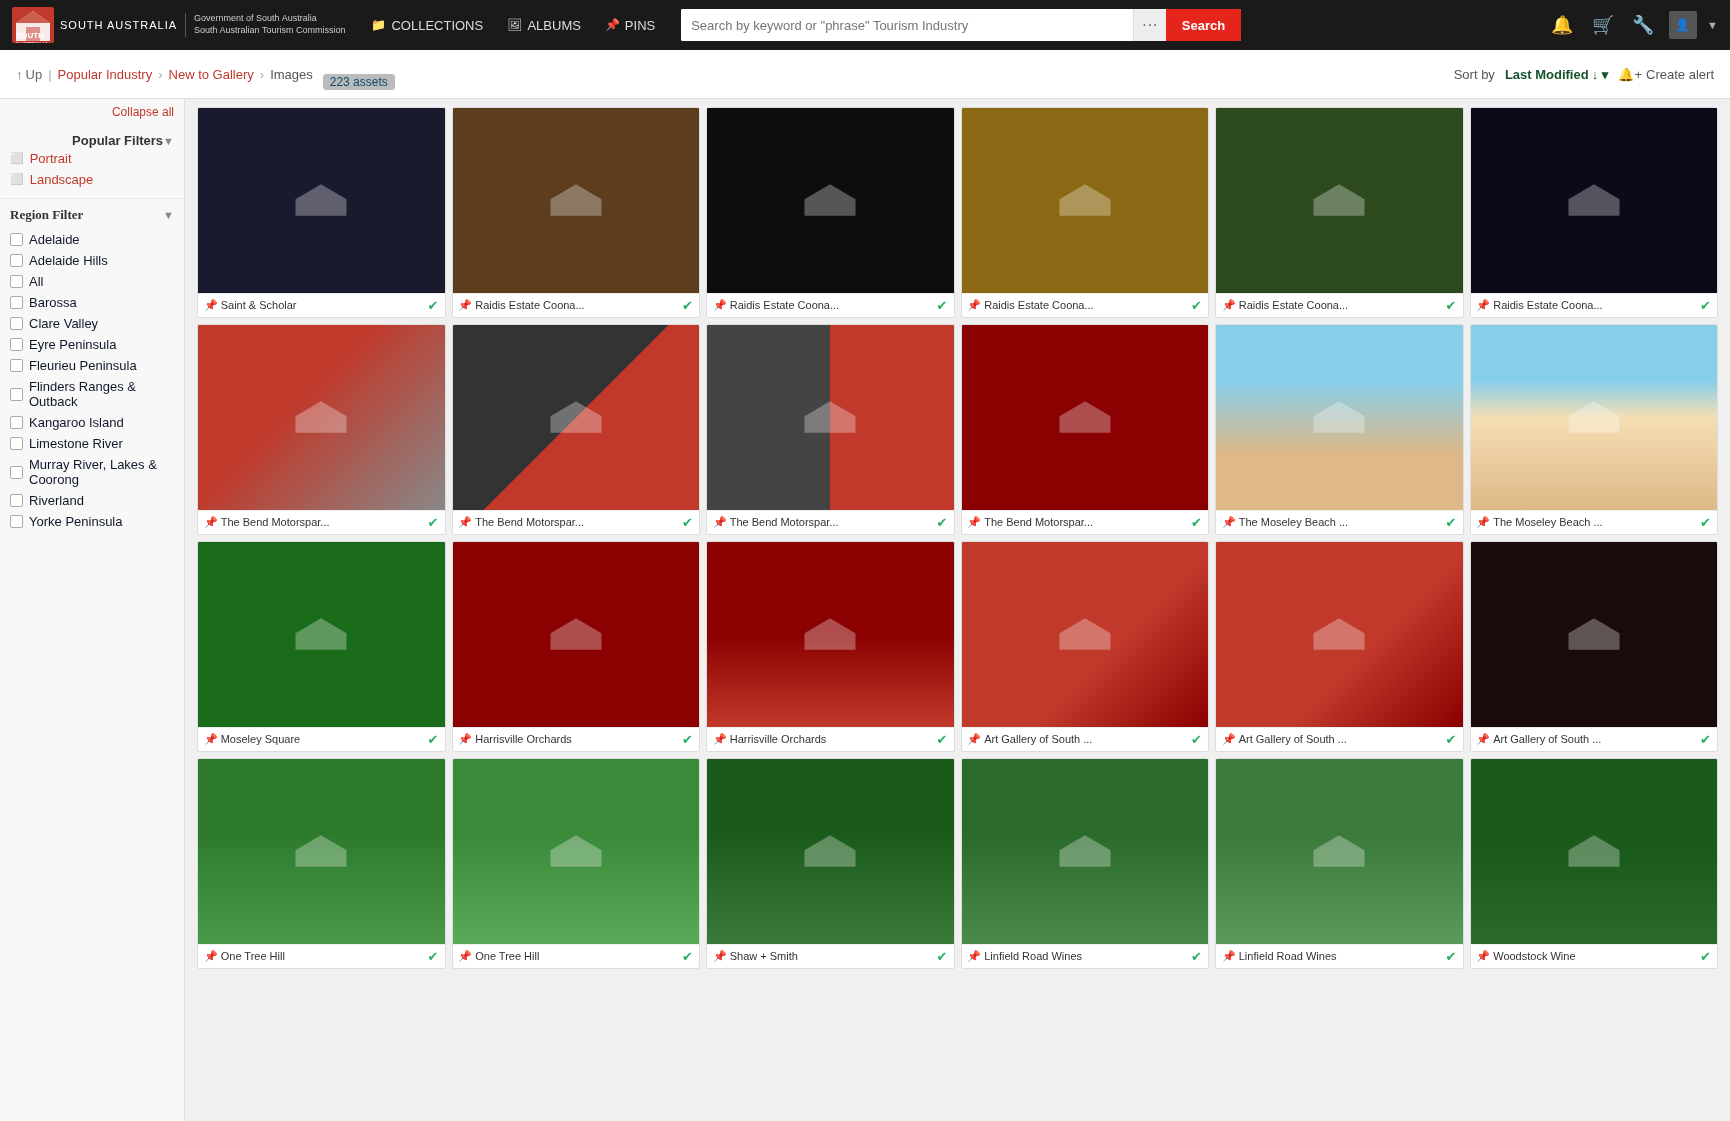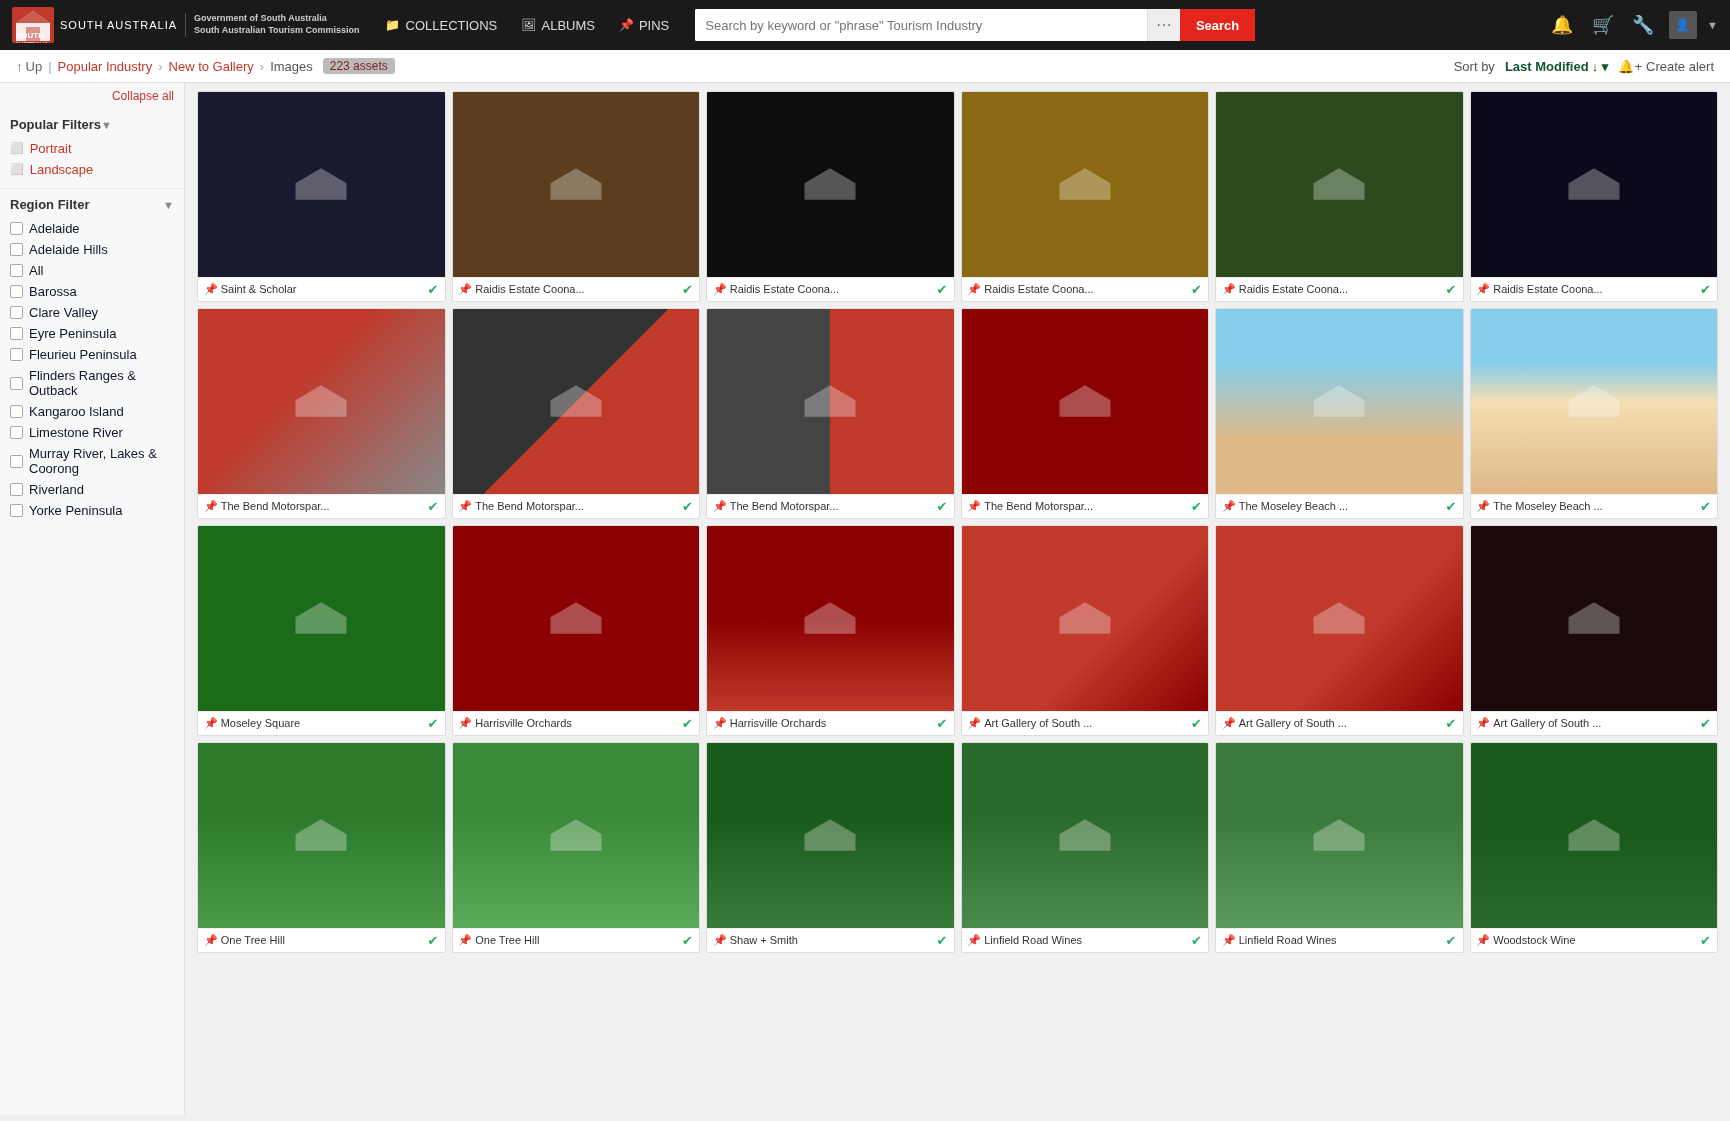"Government of South Australia" .logo-gov { font-weight: bold -> none }
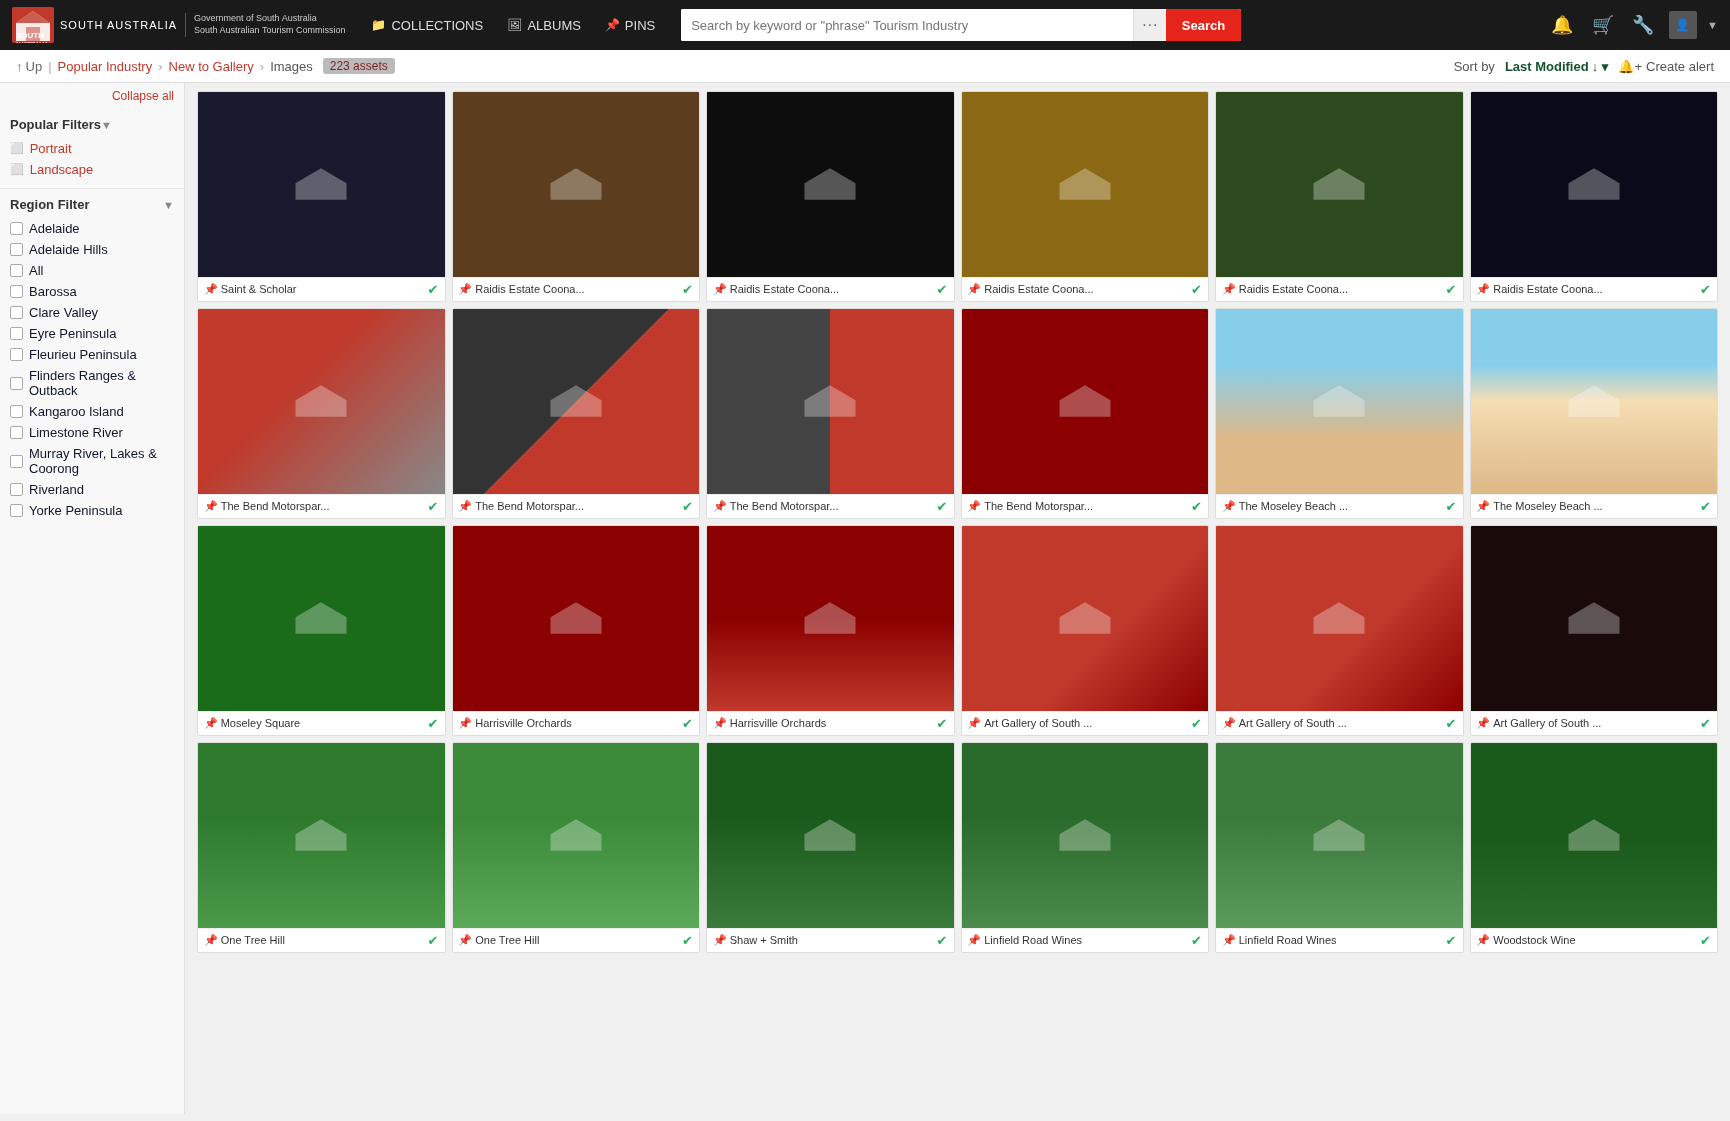"223 assets" .breadcrumb-badge { color: #7f1d1d -> #0c4a6e; margin-top: none -> 16px }
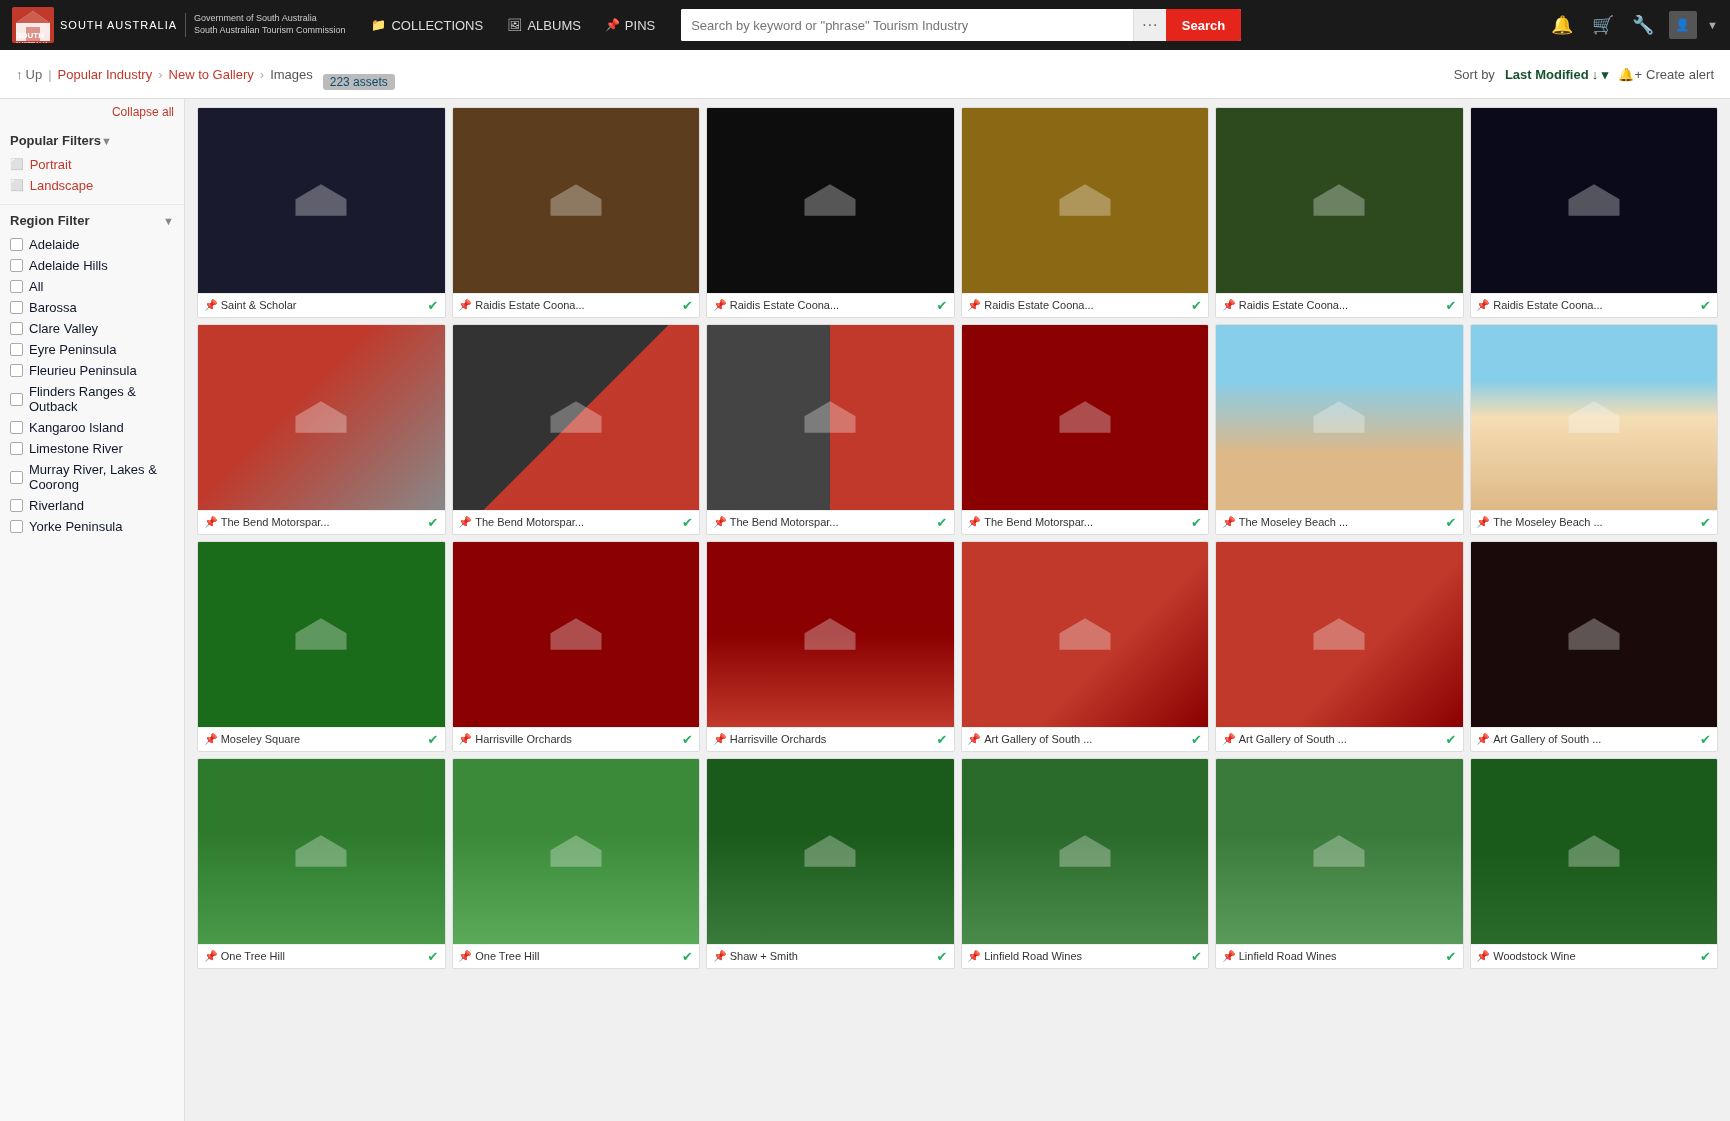"Popular Filters" .filter-title { justify-content: flex-start -> flex-end; margin-bottom: 6px -> 0 }
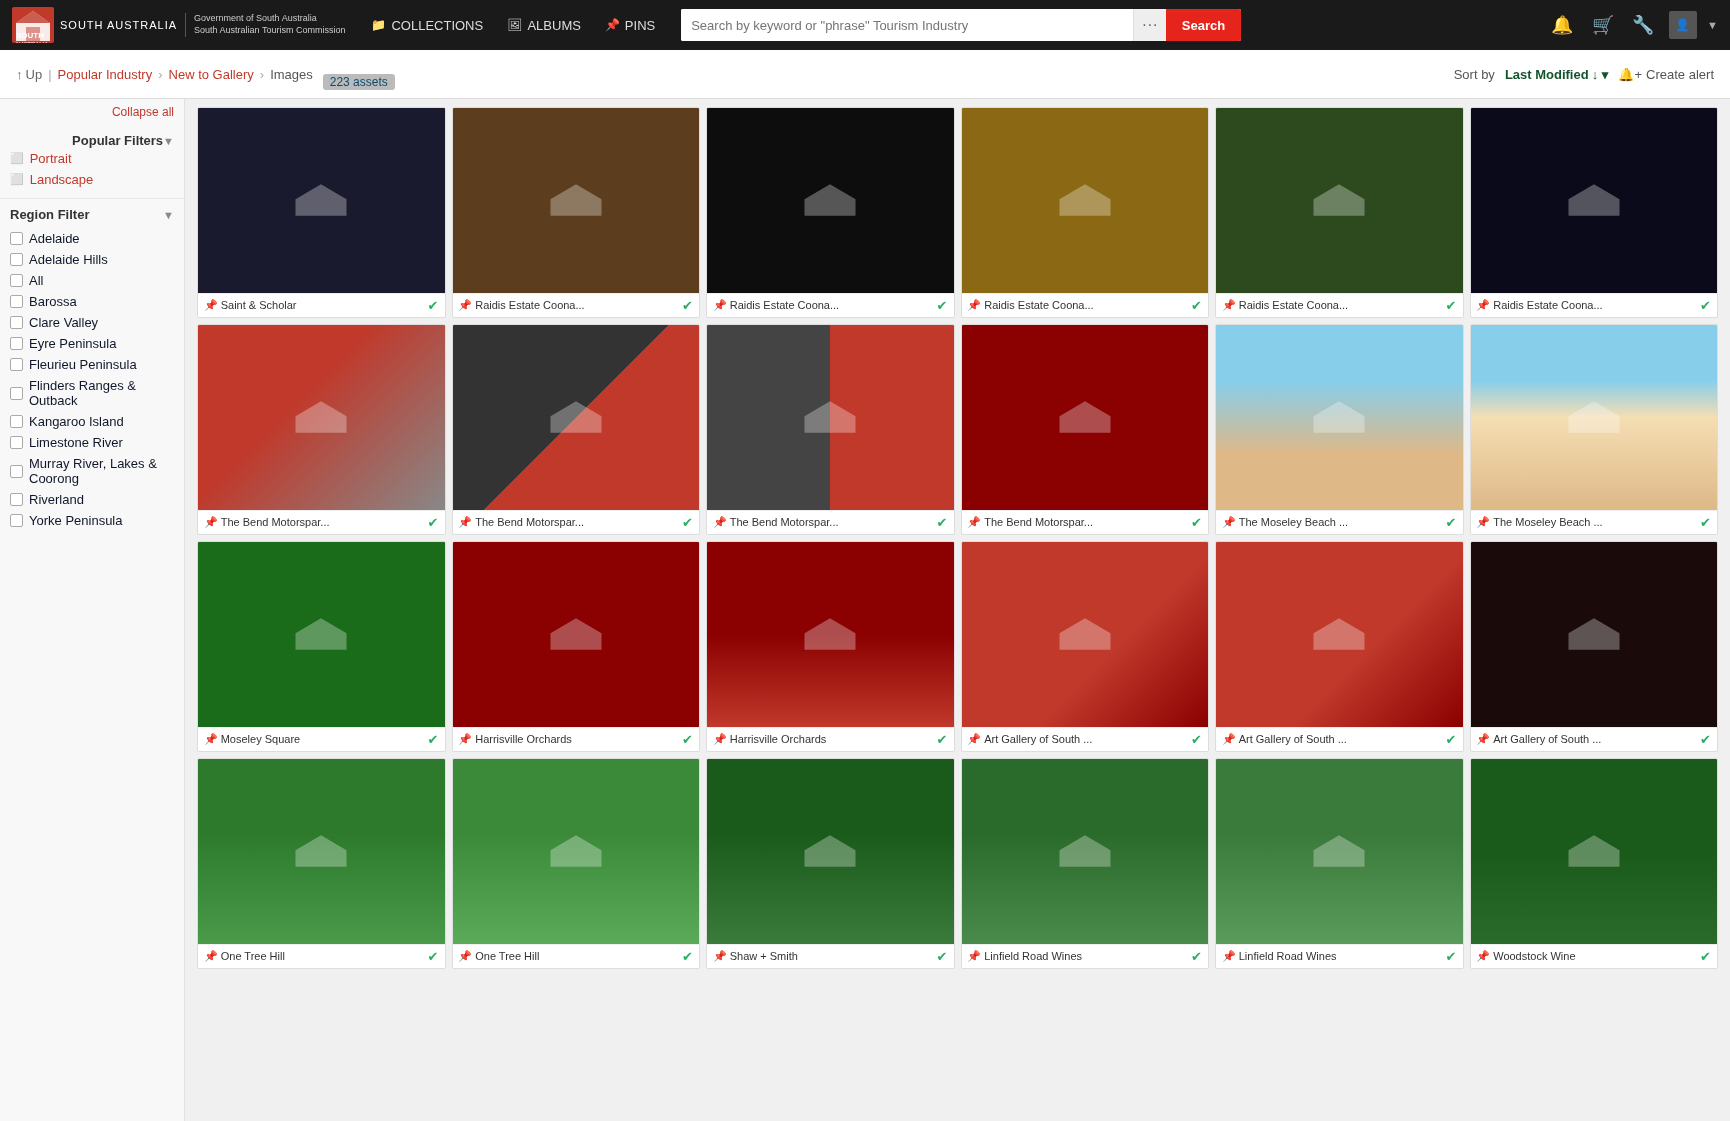"Region Filter" .region-title { font-family: none -> Liberation Serif, serif }
